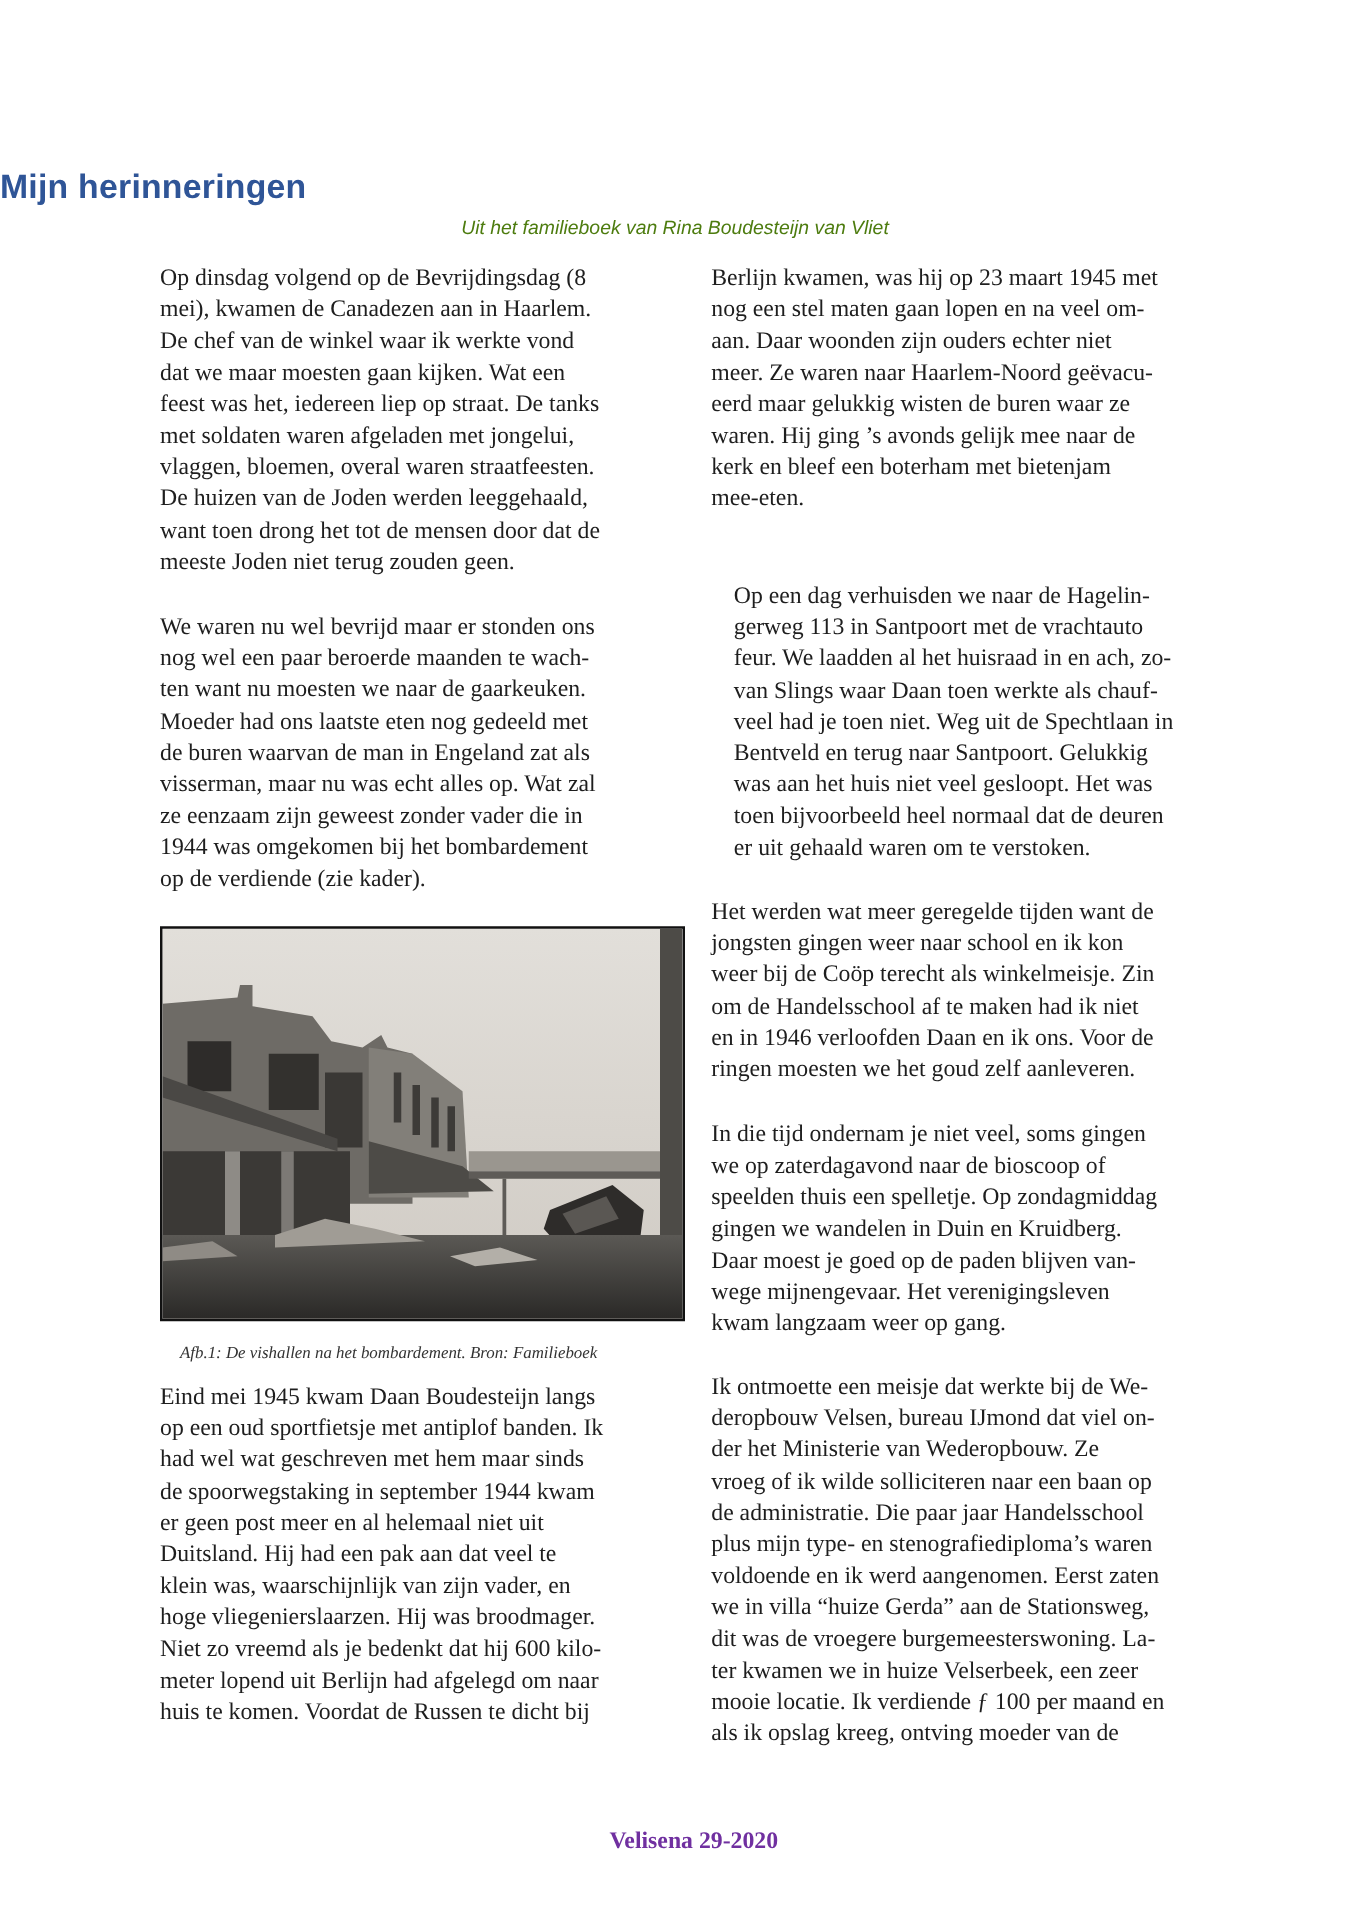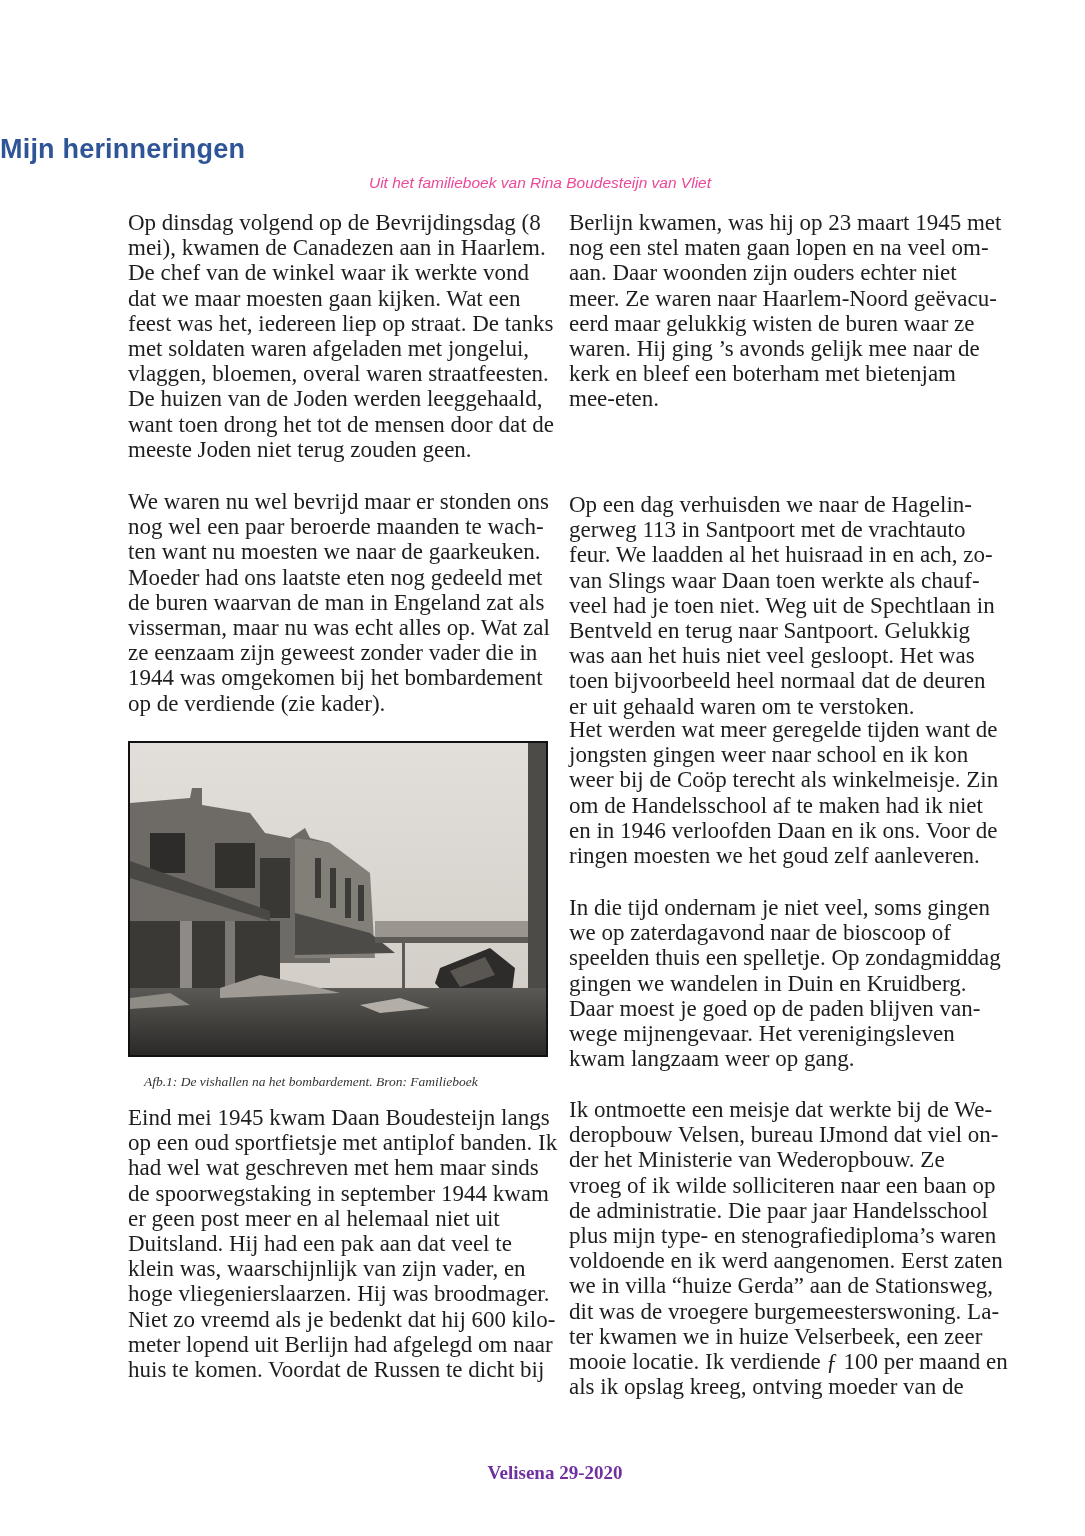"Uit het familieboek van Rina" .subtitle { color: #ec4899 -> #4d7c0f }
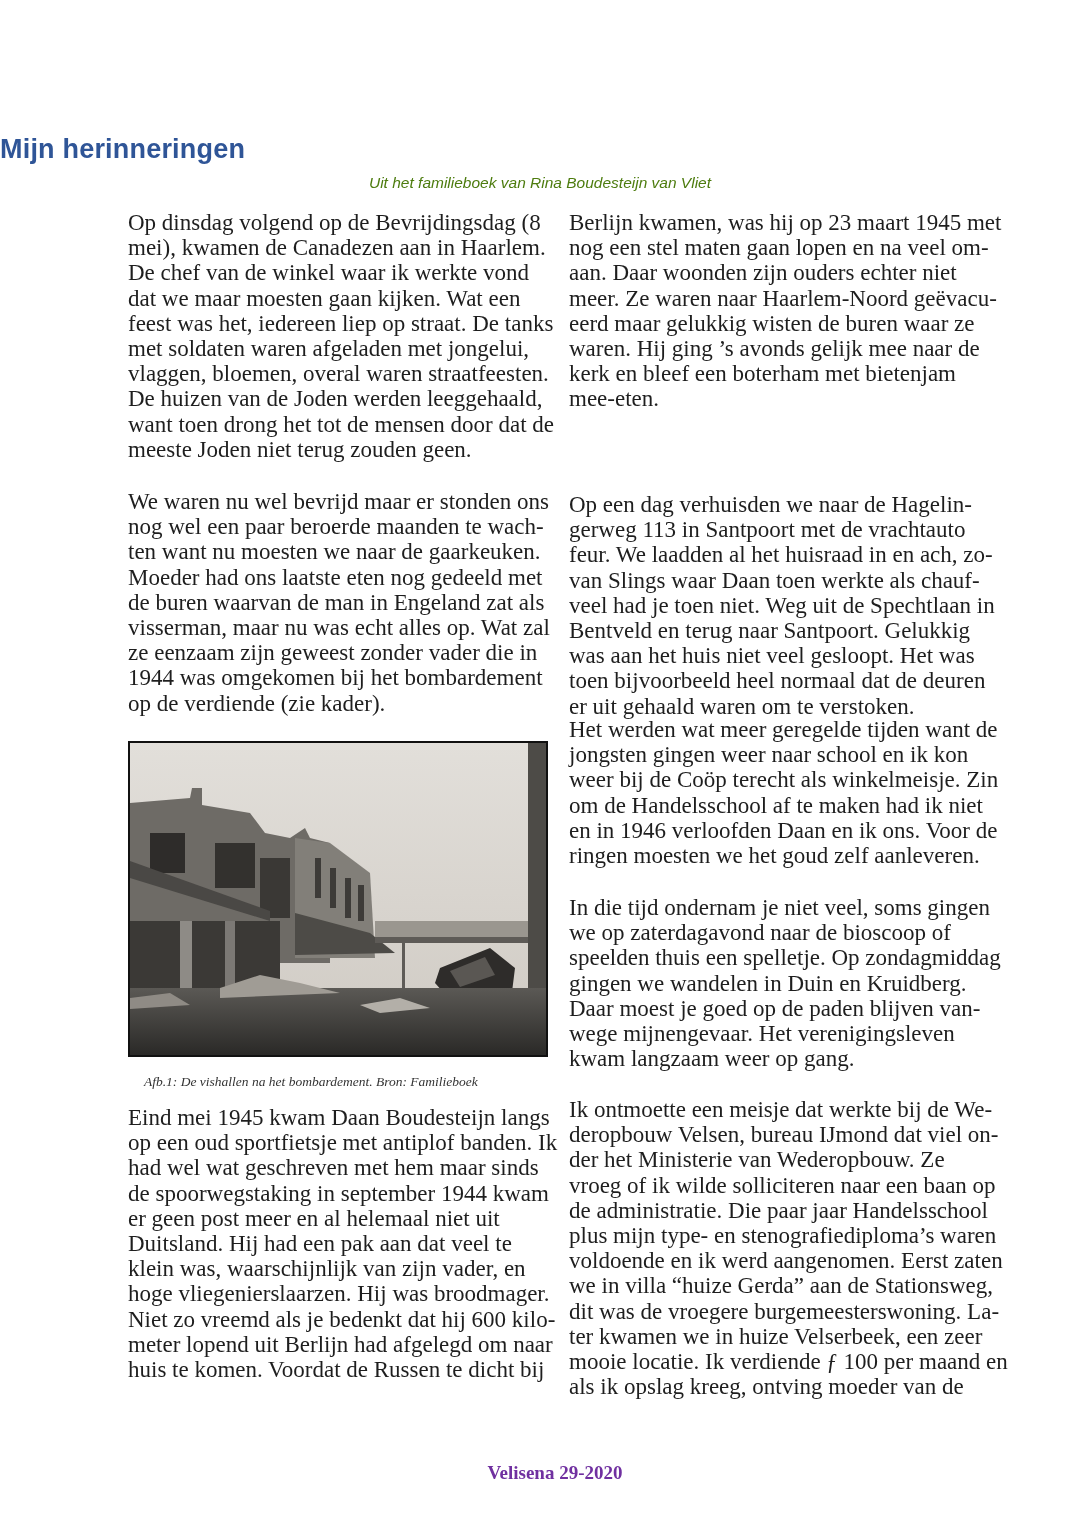"Op dinsdag volgend op de" .para { font-size: 23px -> 19px }
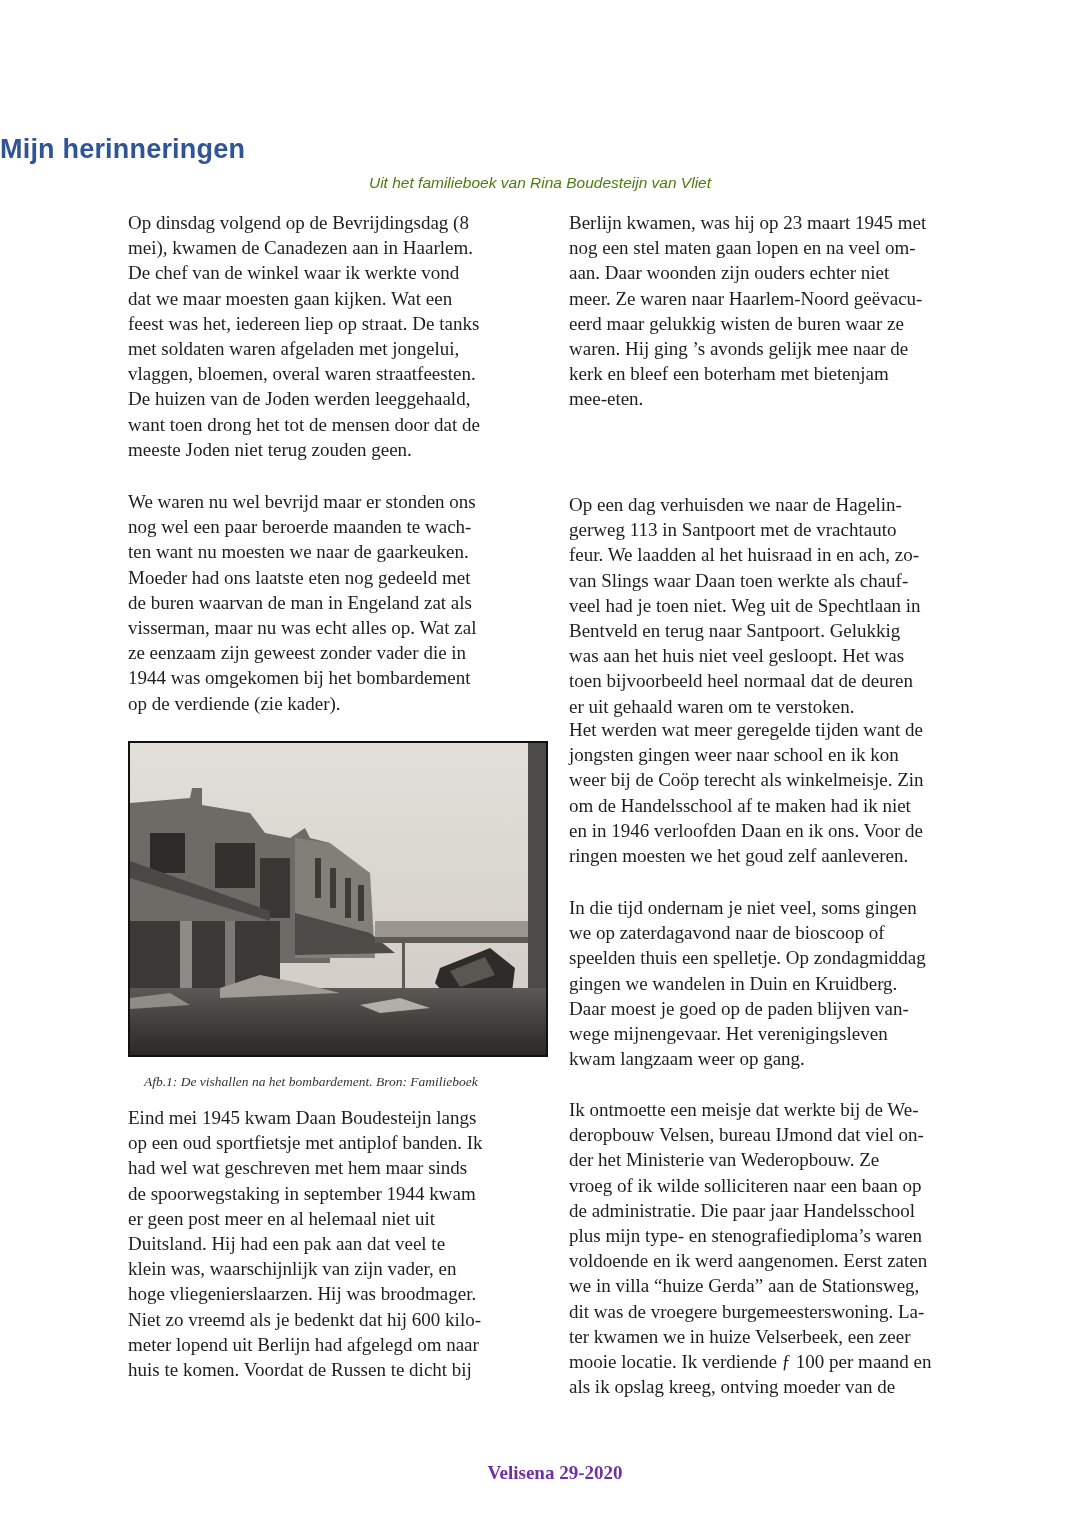"Op een dag verhuisden we" p.para { left: 569px -> 587px; margin-top: 28px -> none }
